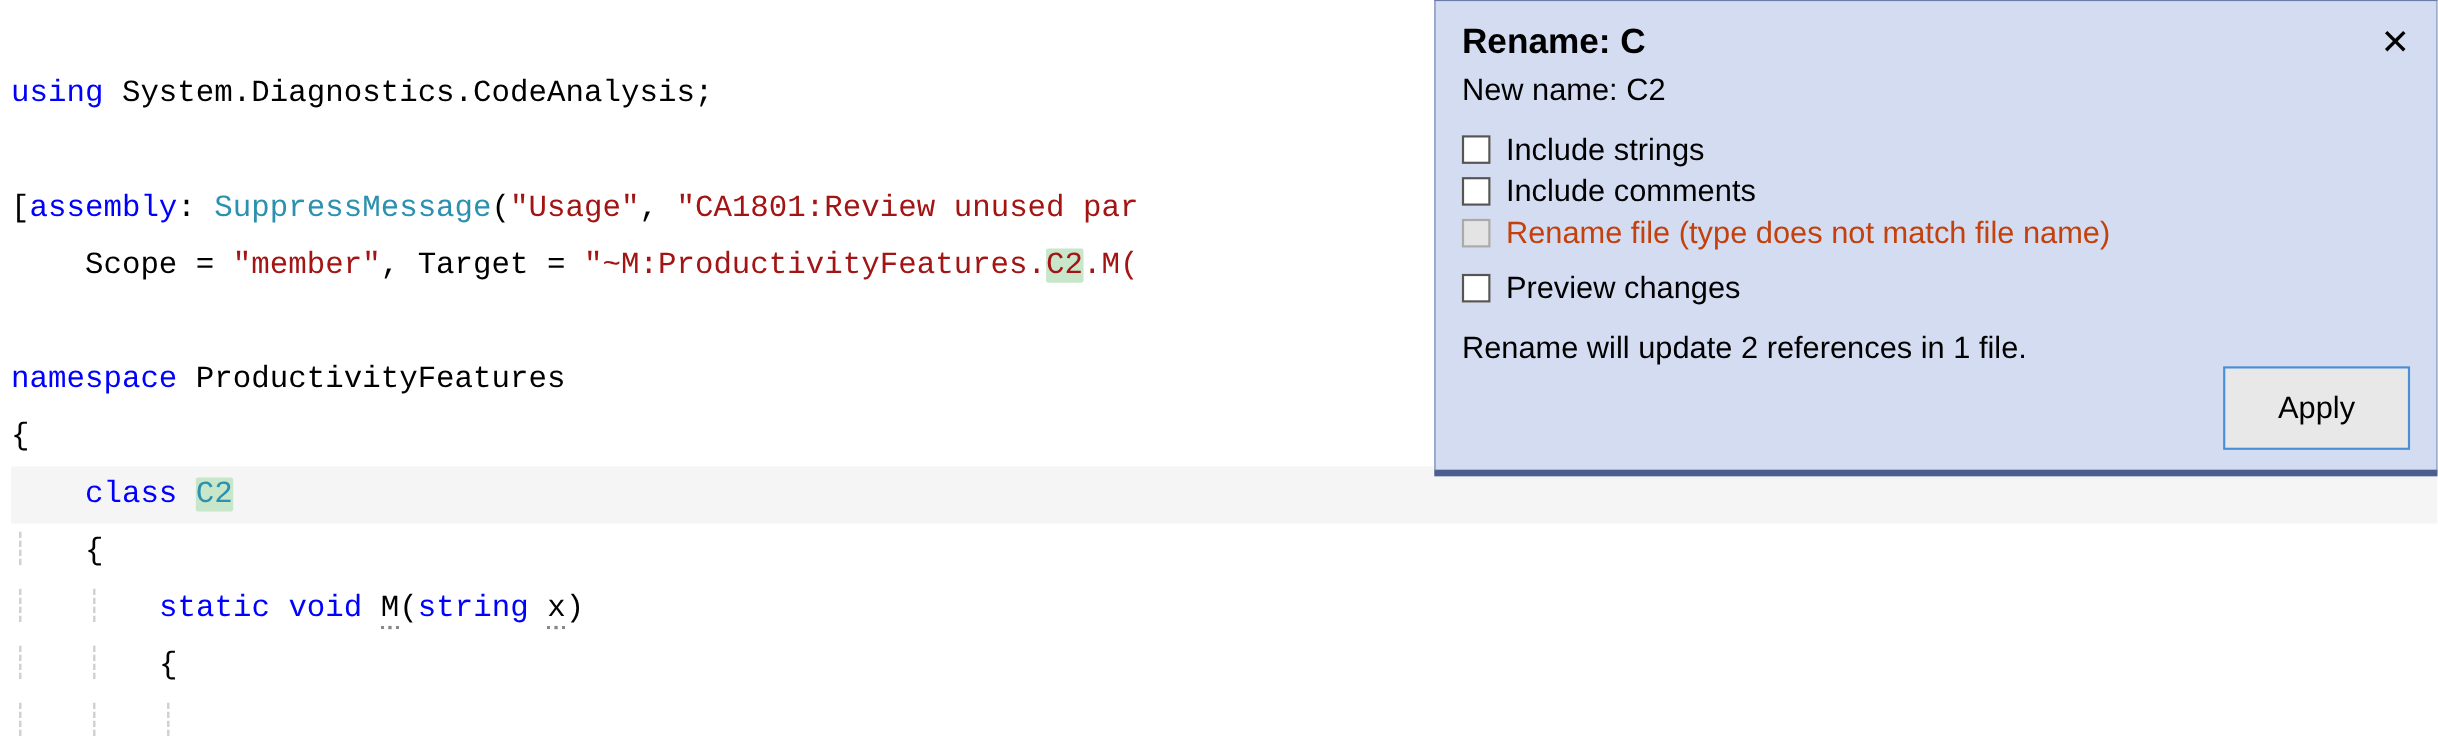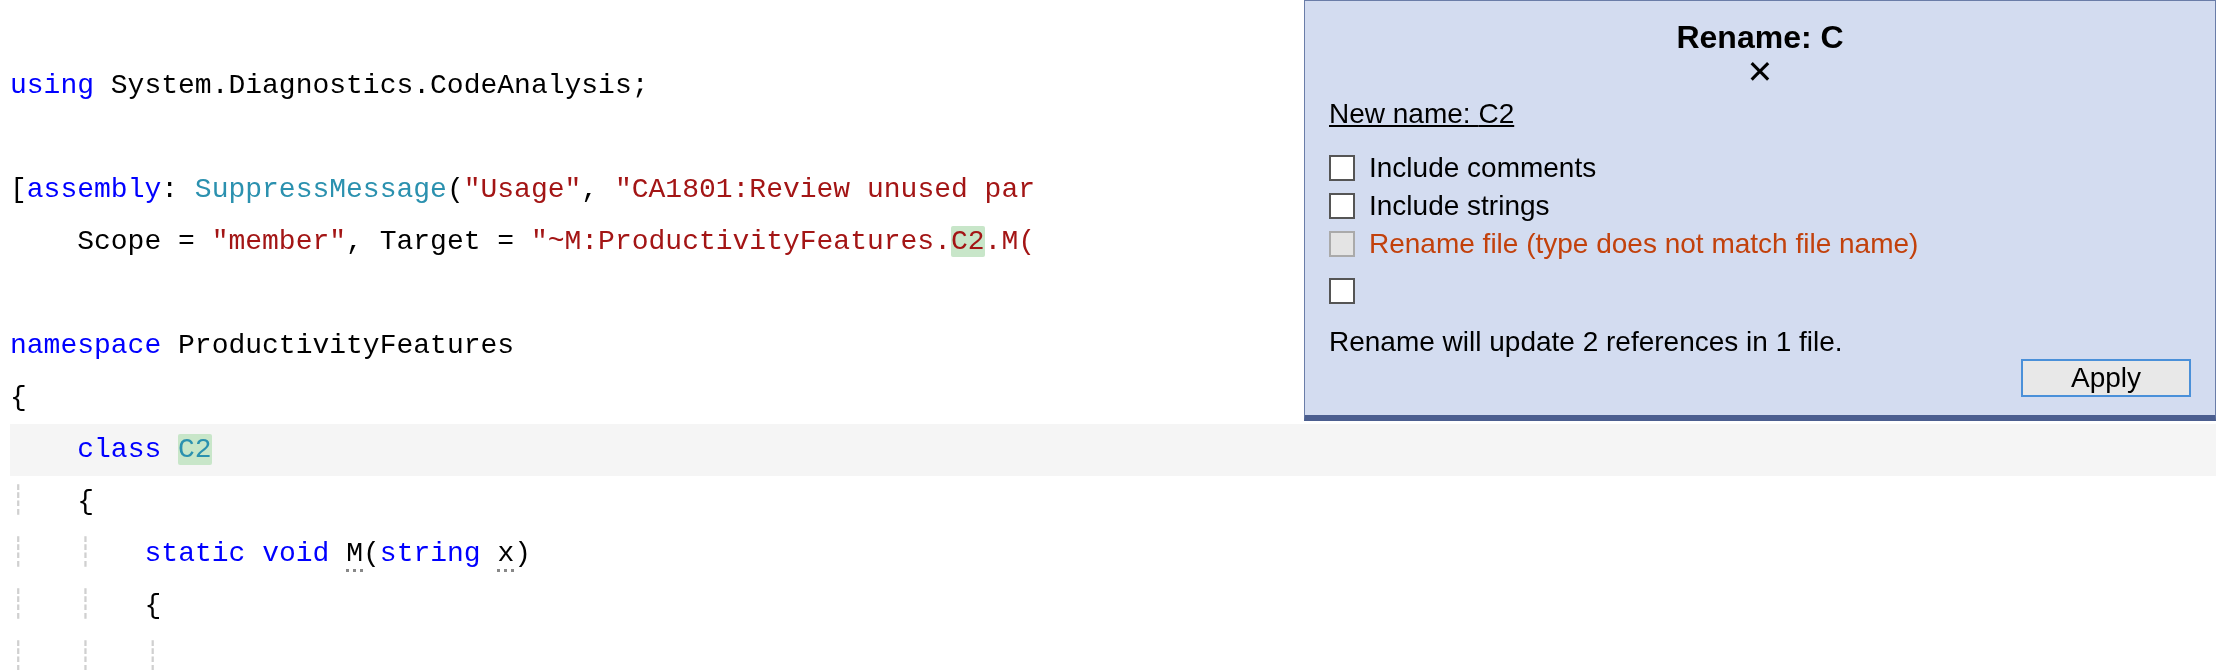"Rename: C" .rename-header { flex-direction: column -> none }
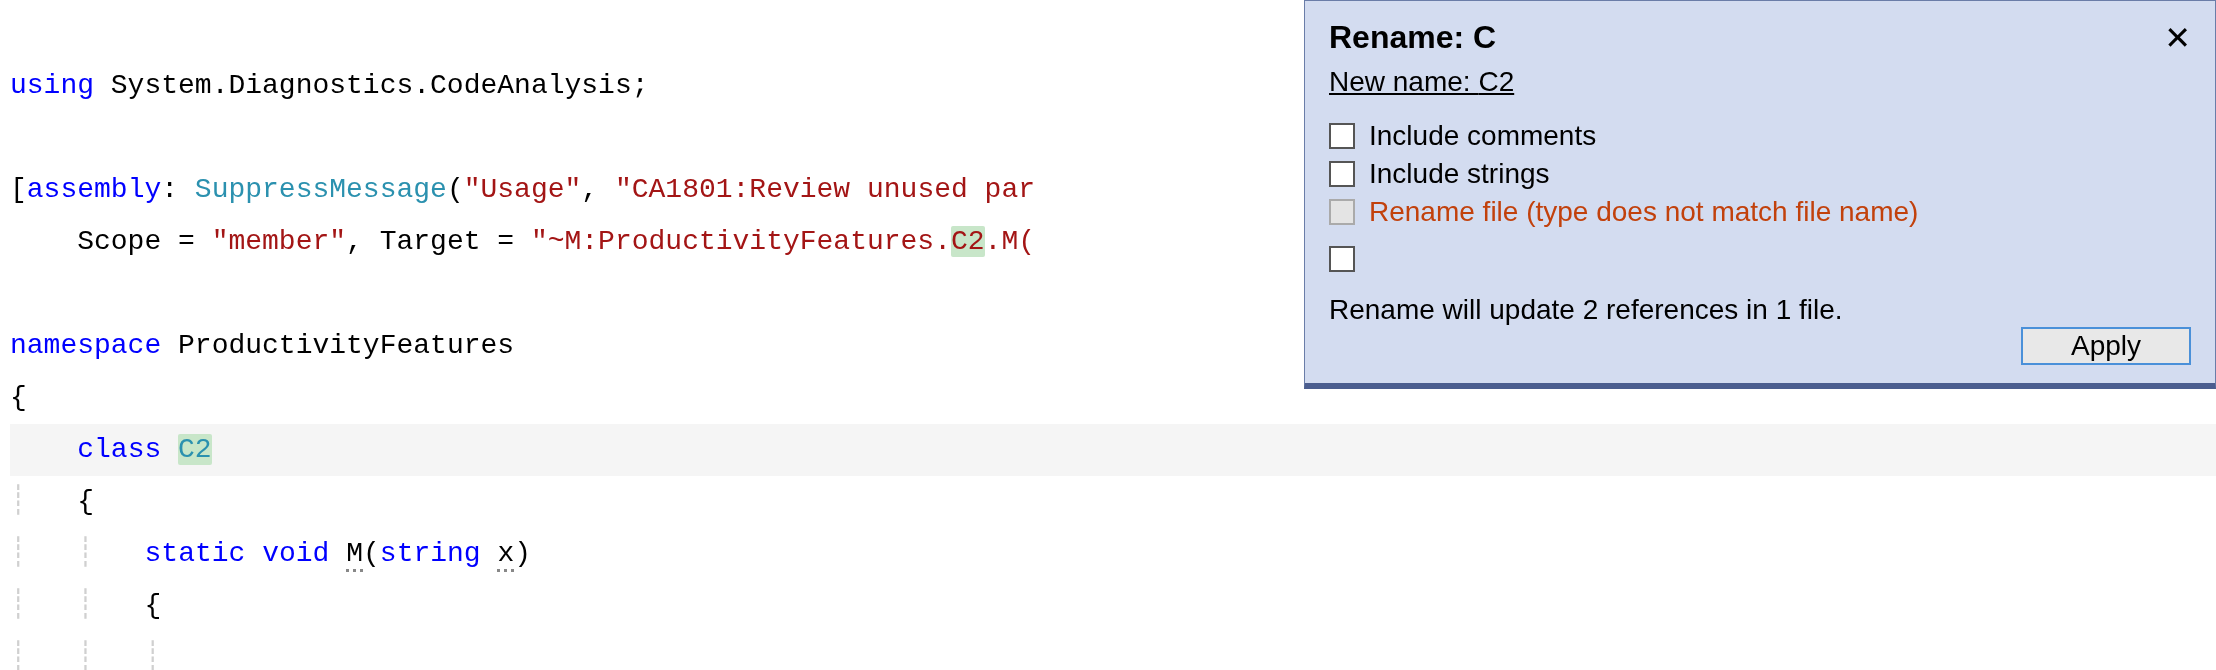"New name: C2" .rename-newname { text-decoration: underline -> none }
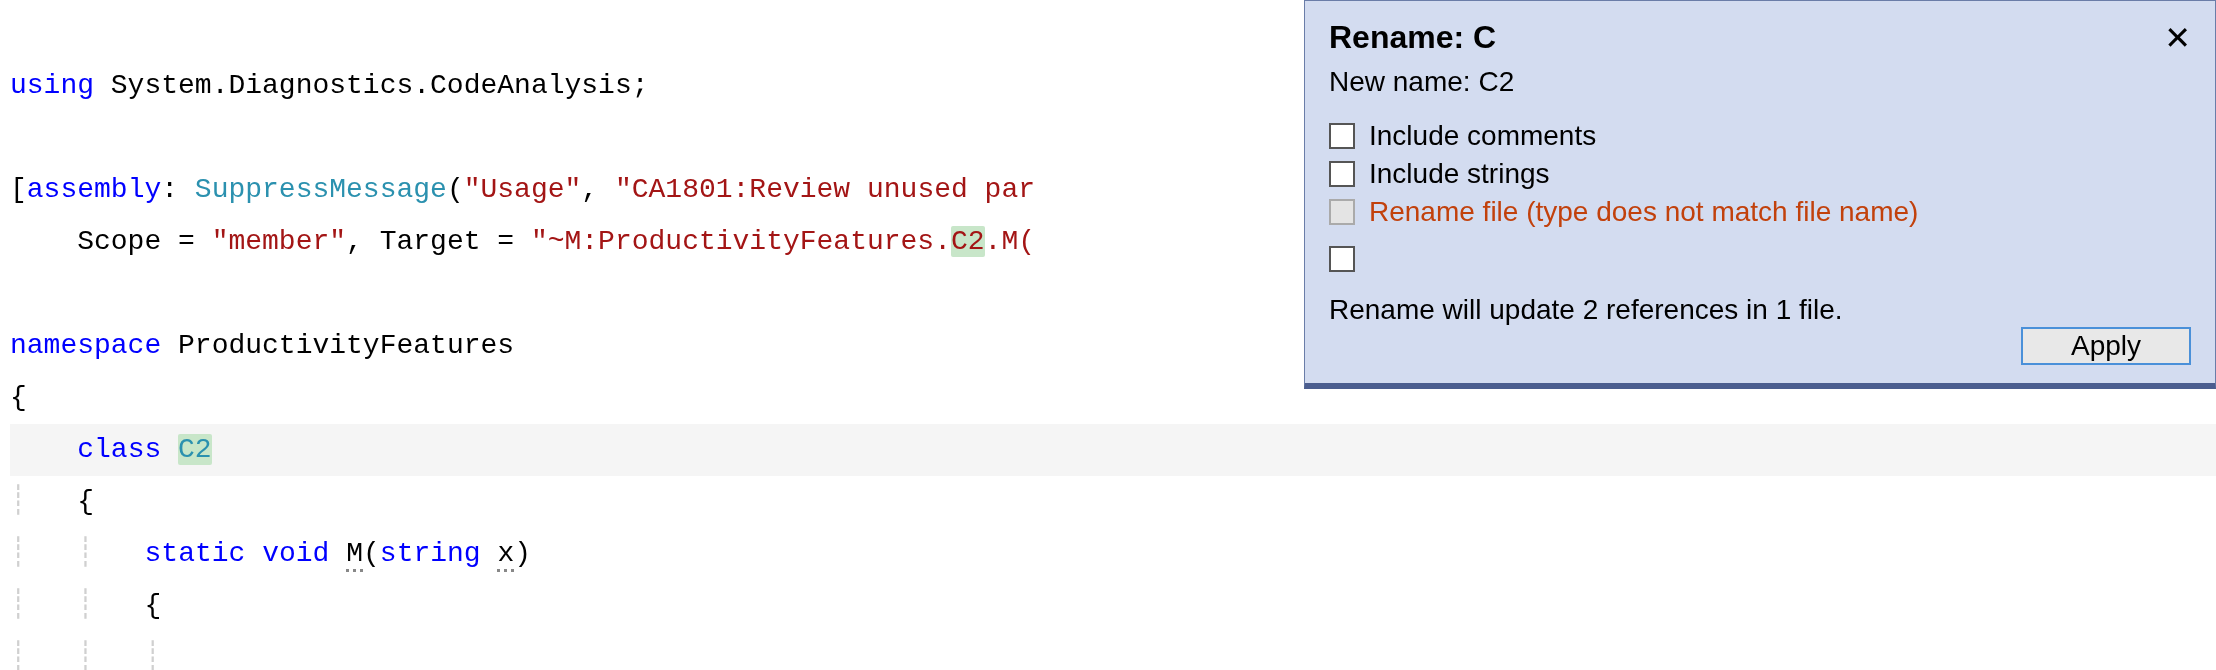"Include comments" div.checkbox-row { order: before "Include strings" -> after "Include strings" }
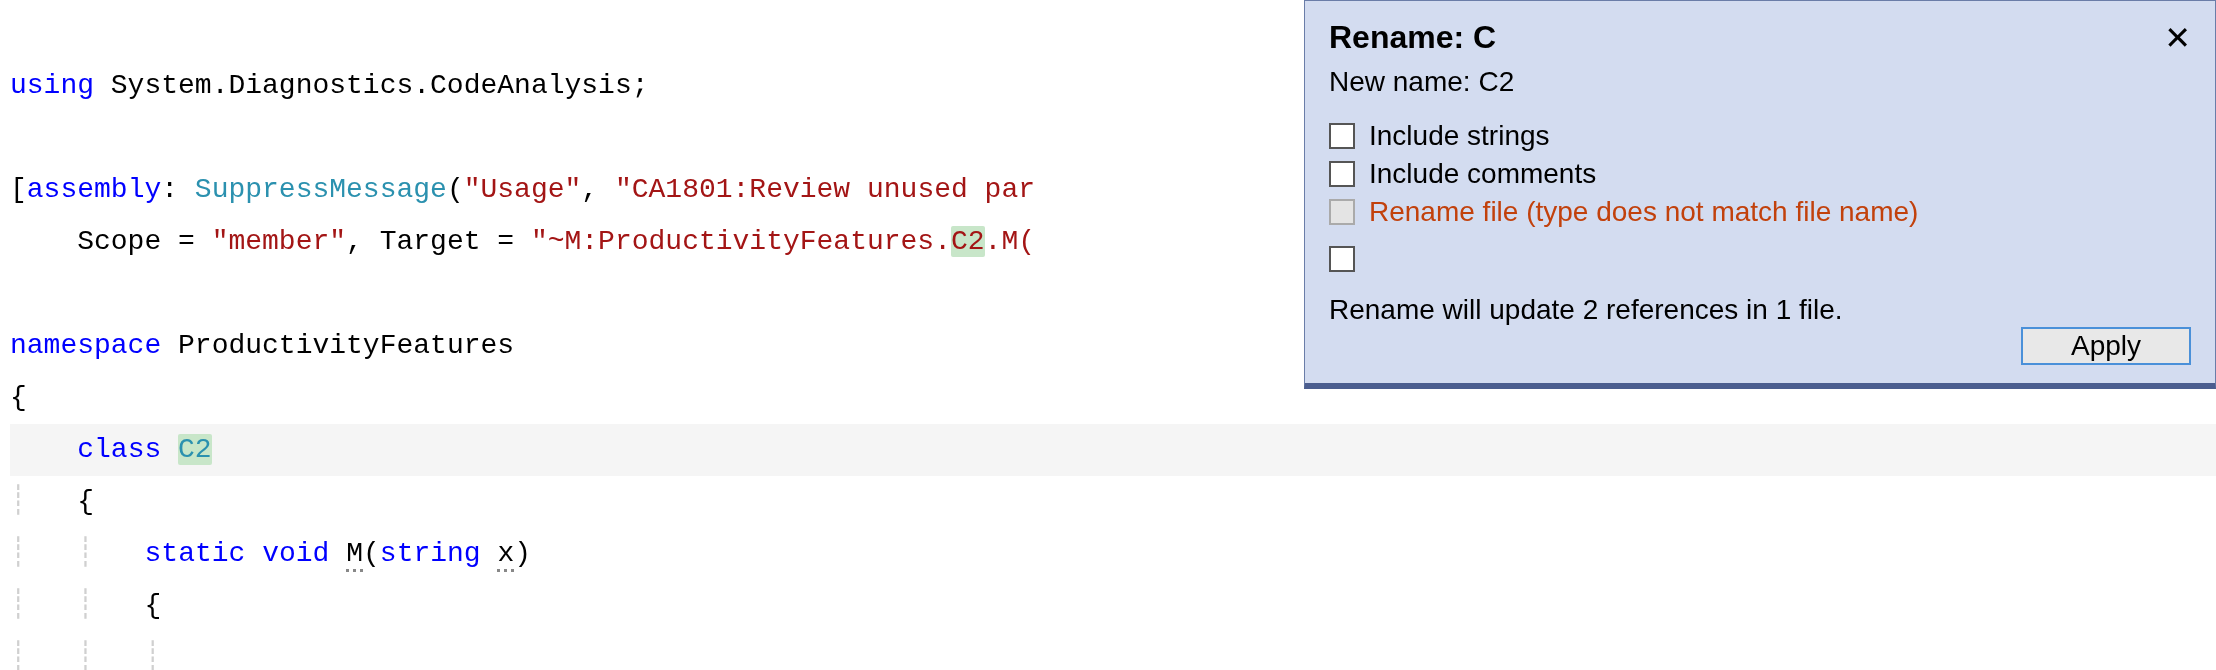"Preview changes" span { html: none -> <span>Preview changes</span> }
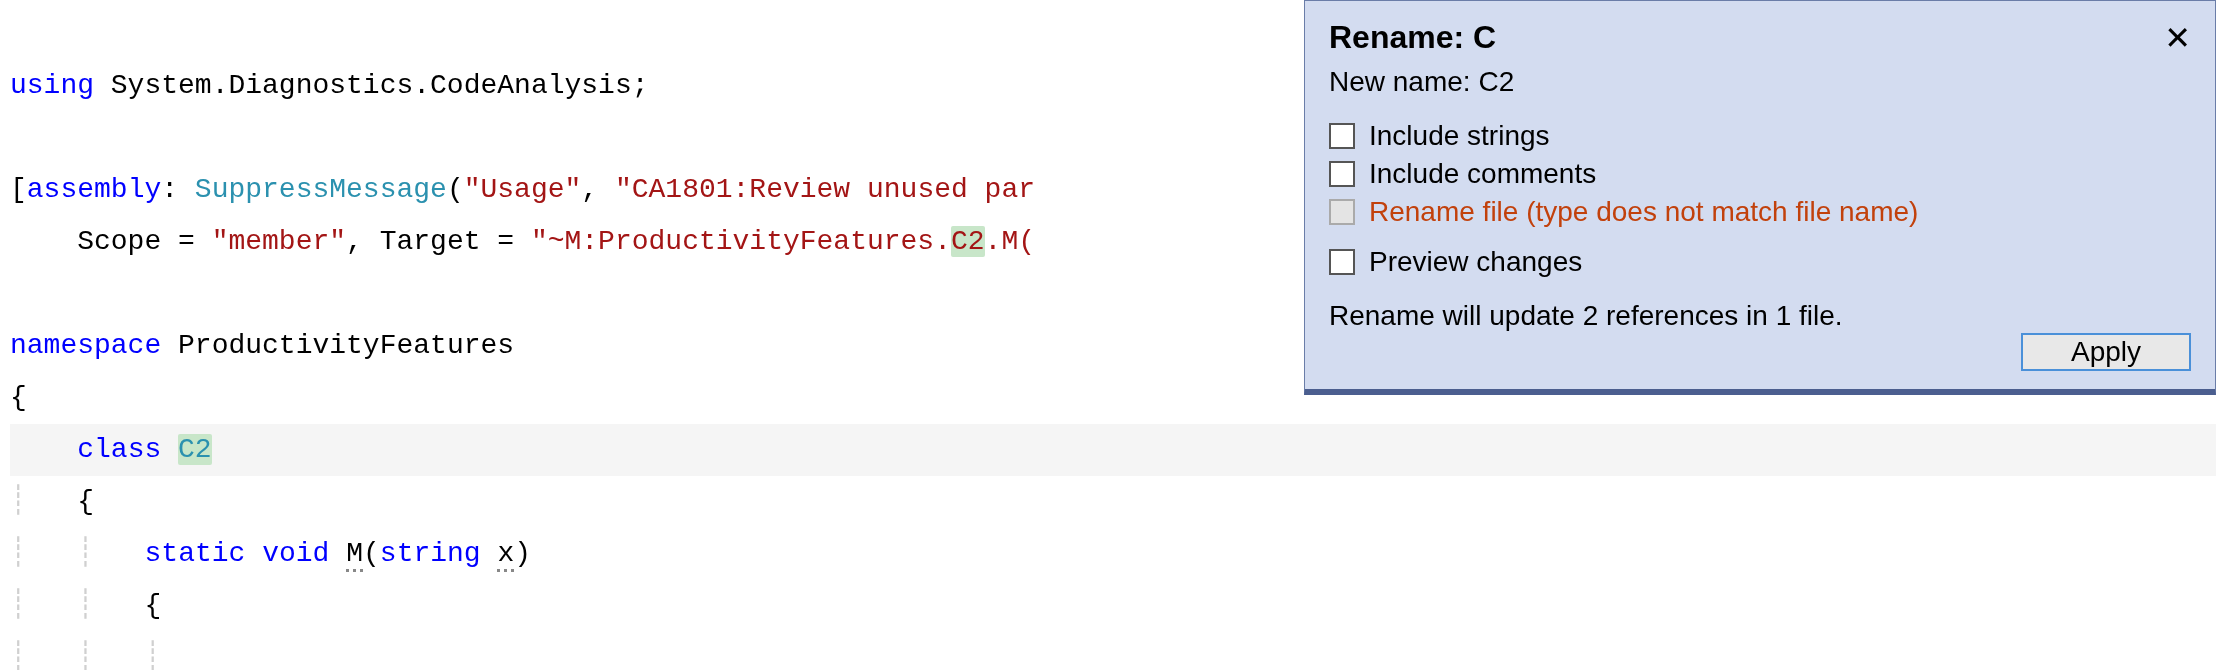"Apply" .apply-btn { padding: 1px 48px -> 20px 48px }
